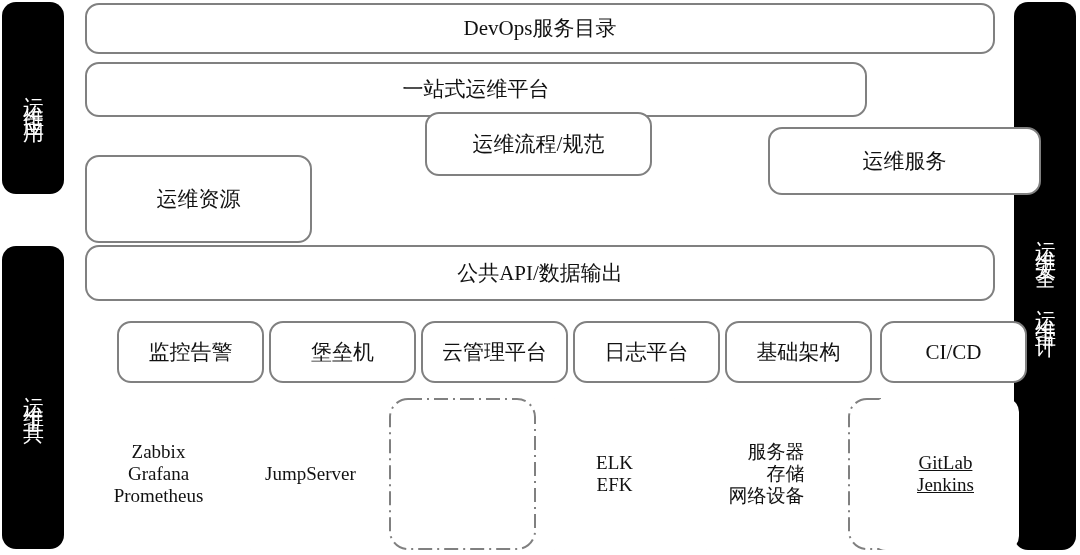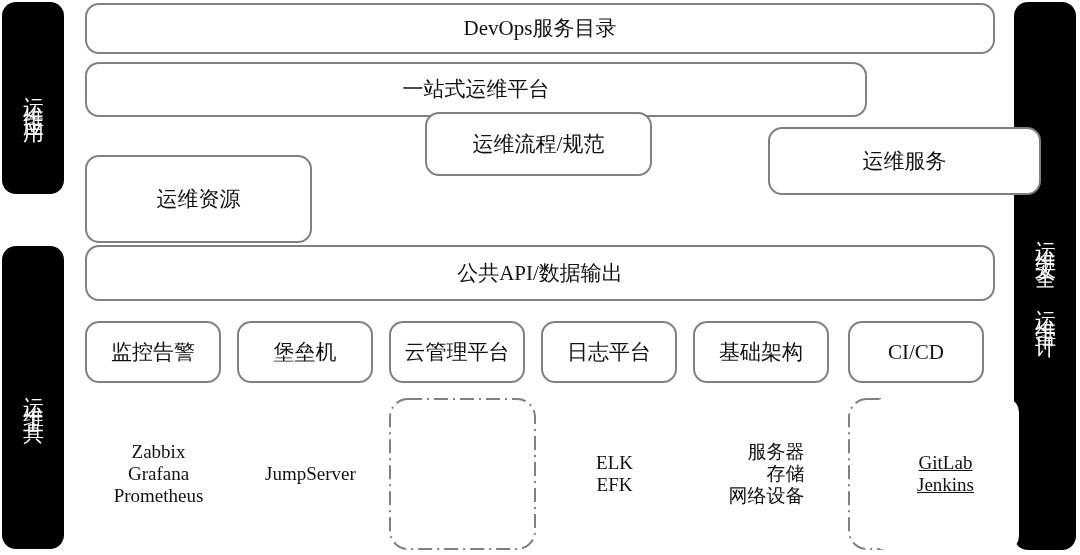"监控告警" .cat { margin-left: none -> 32px; width: 136px -> 147px }
